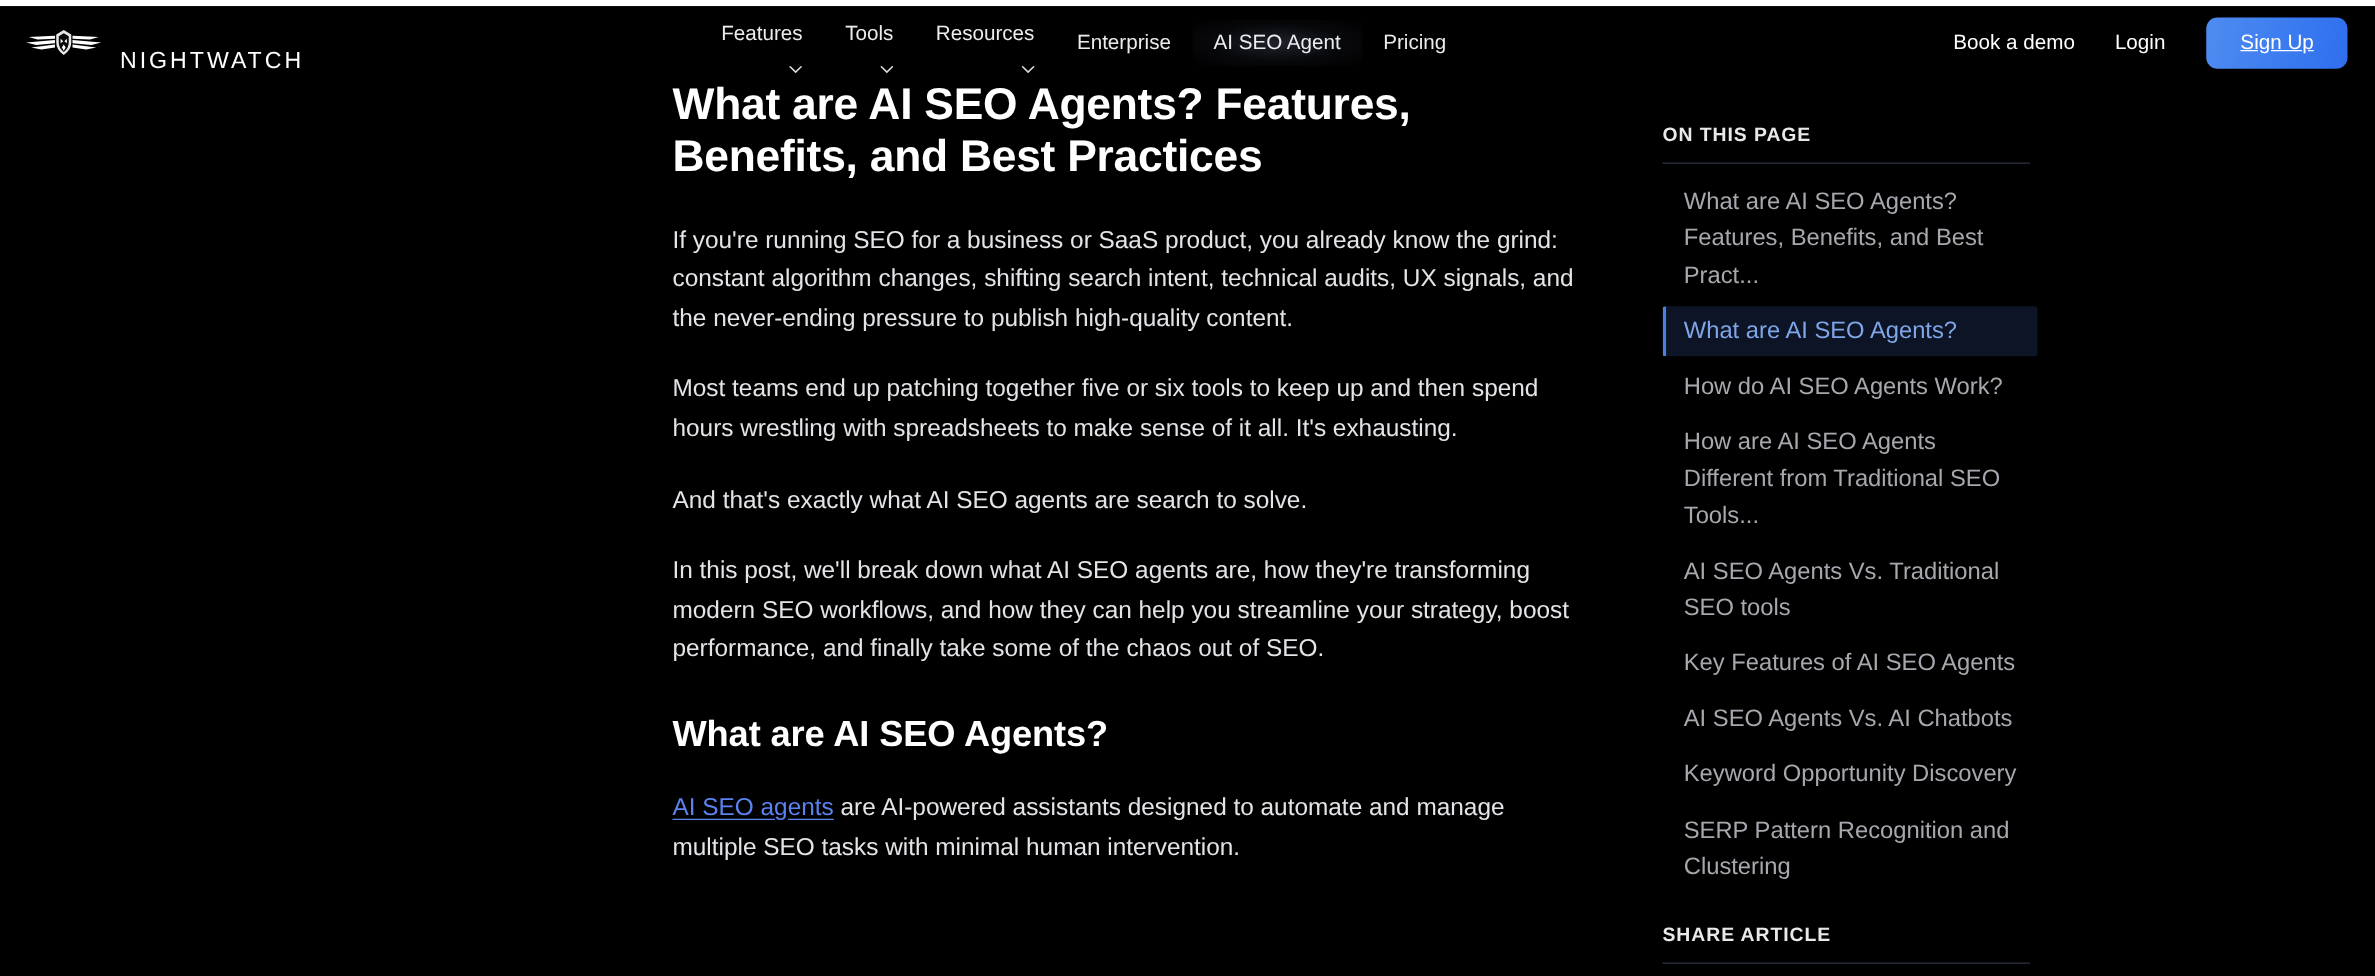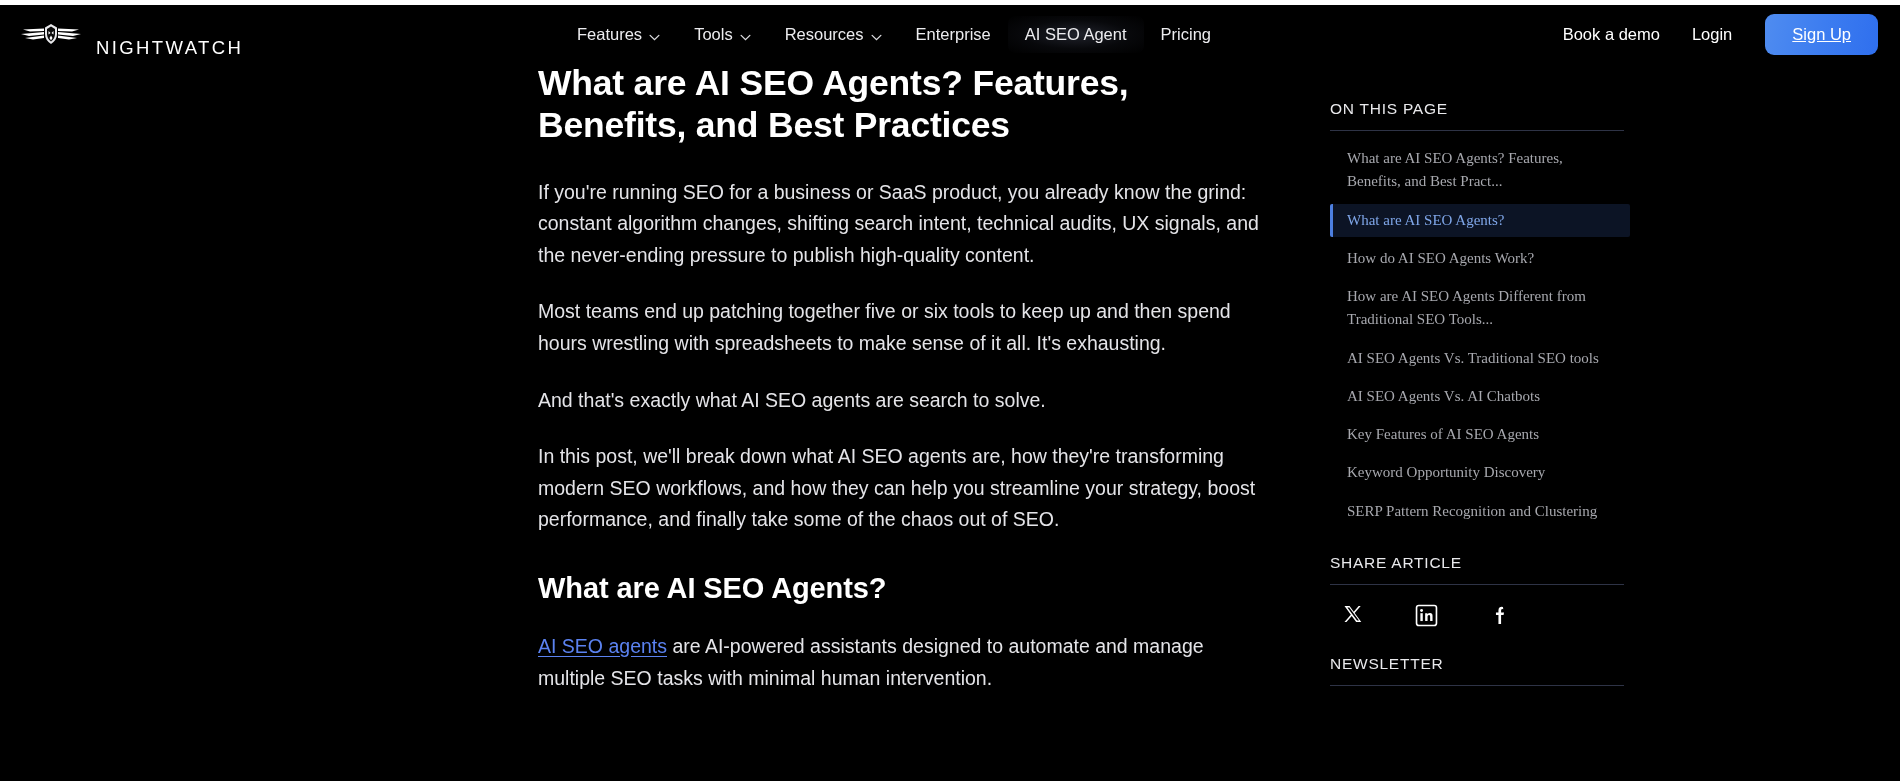"Features" .nav-item { align-items: flex-start -> flex-end; flex-direction: none -> column }
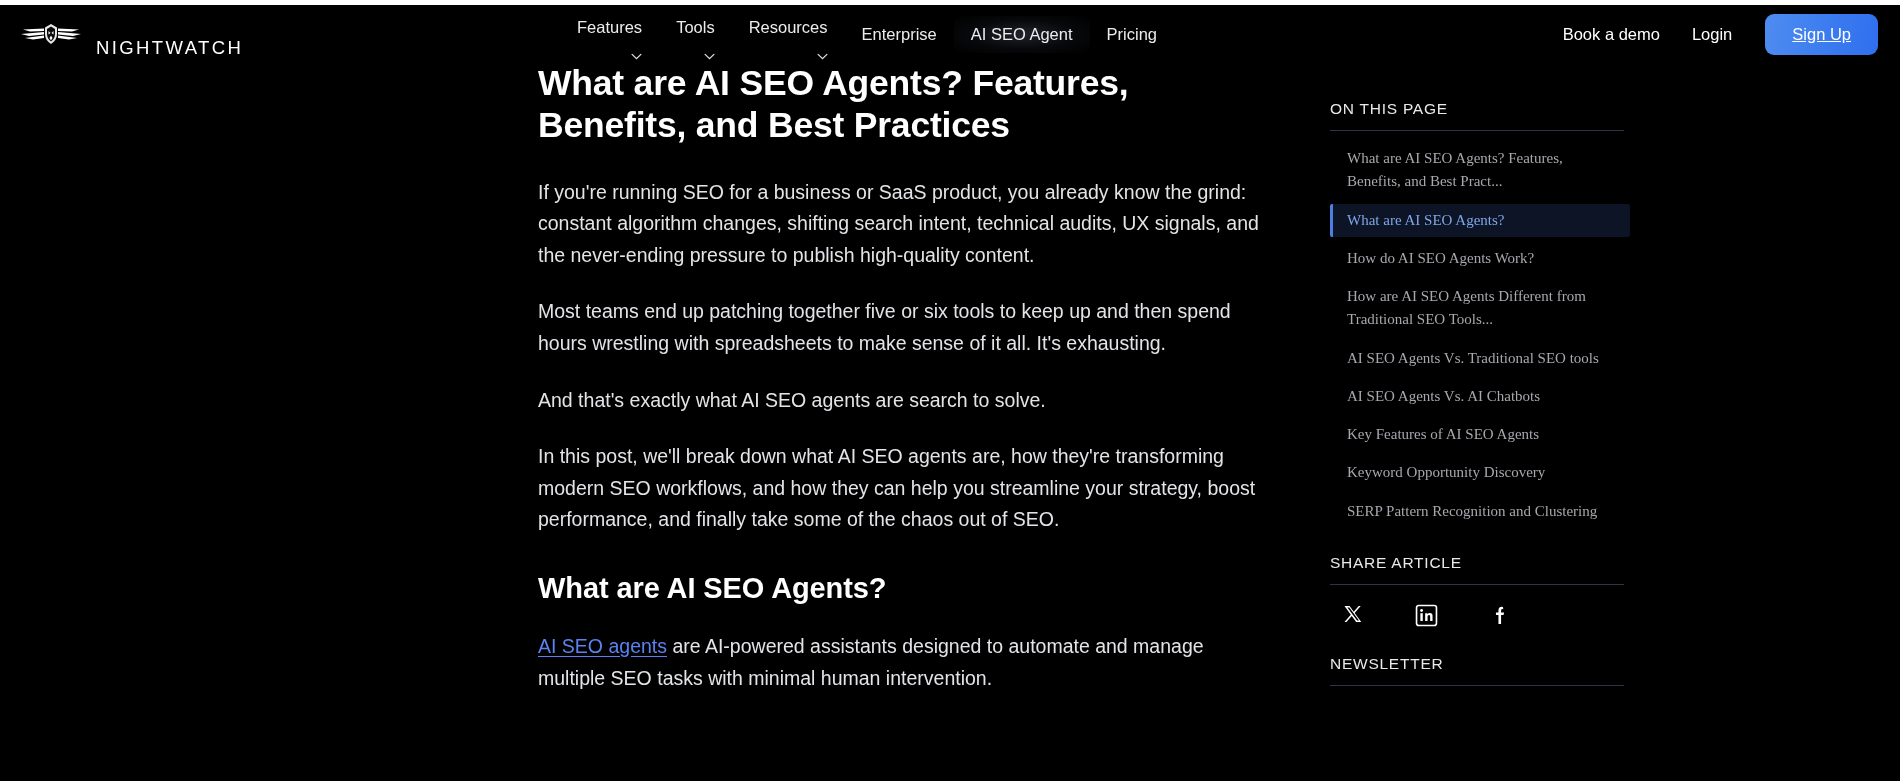"ON THIS PAGE" .rail-heading { font-weight: 400 -> 700 }
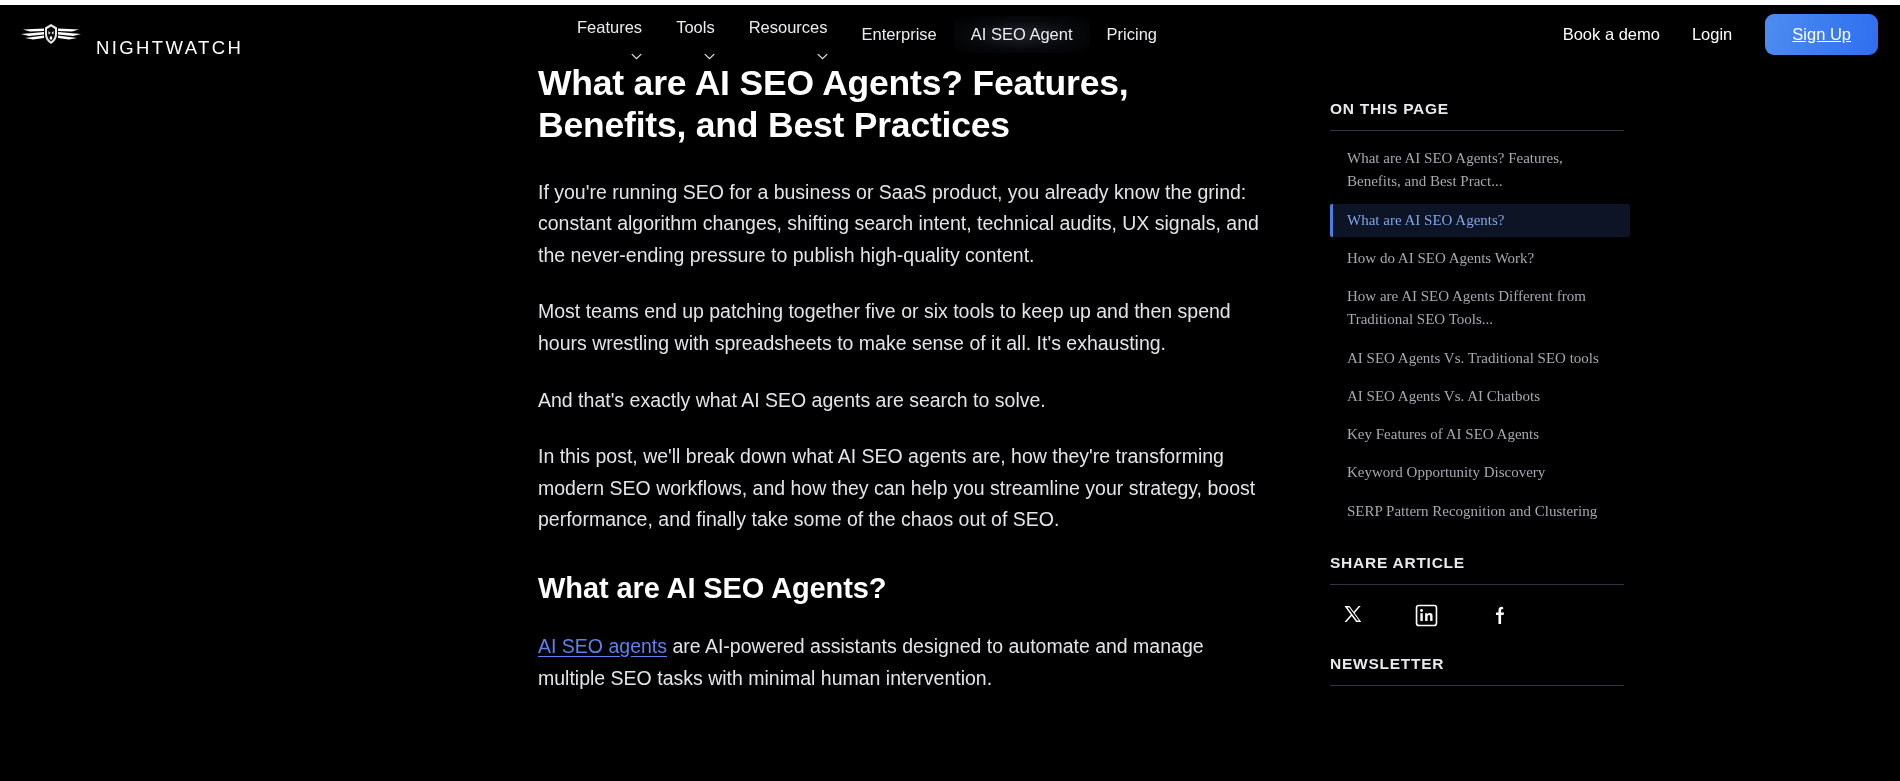"What are AI SEO Agents? Features, Benefits, and Best Pract..." .toc-item { font-family: Liberation Serif, serif -> none; font-size: 15px -> 19px }
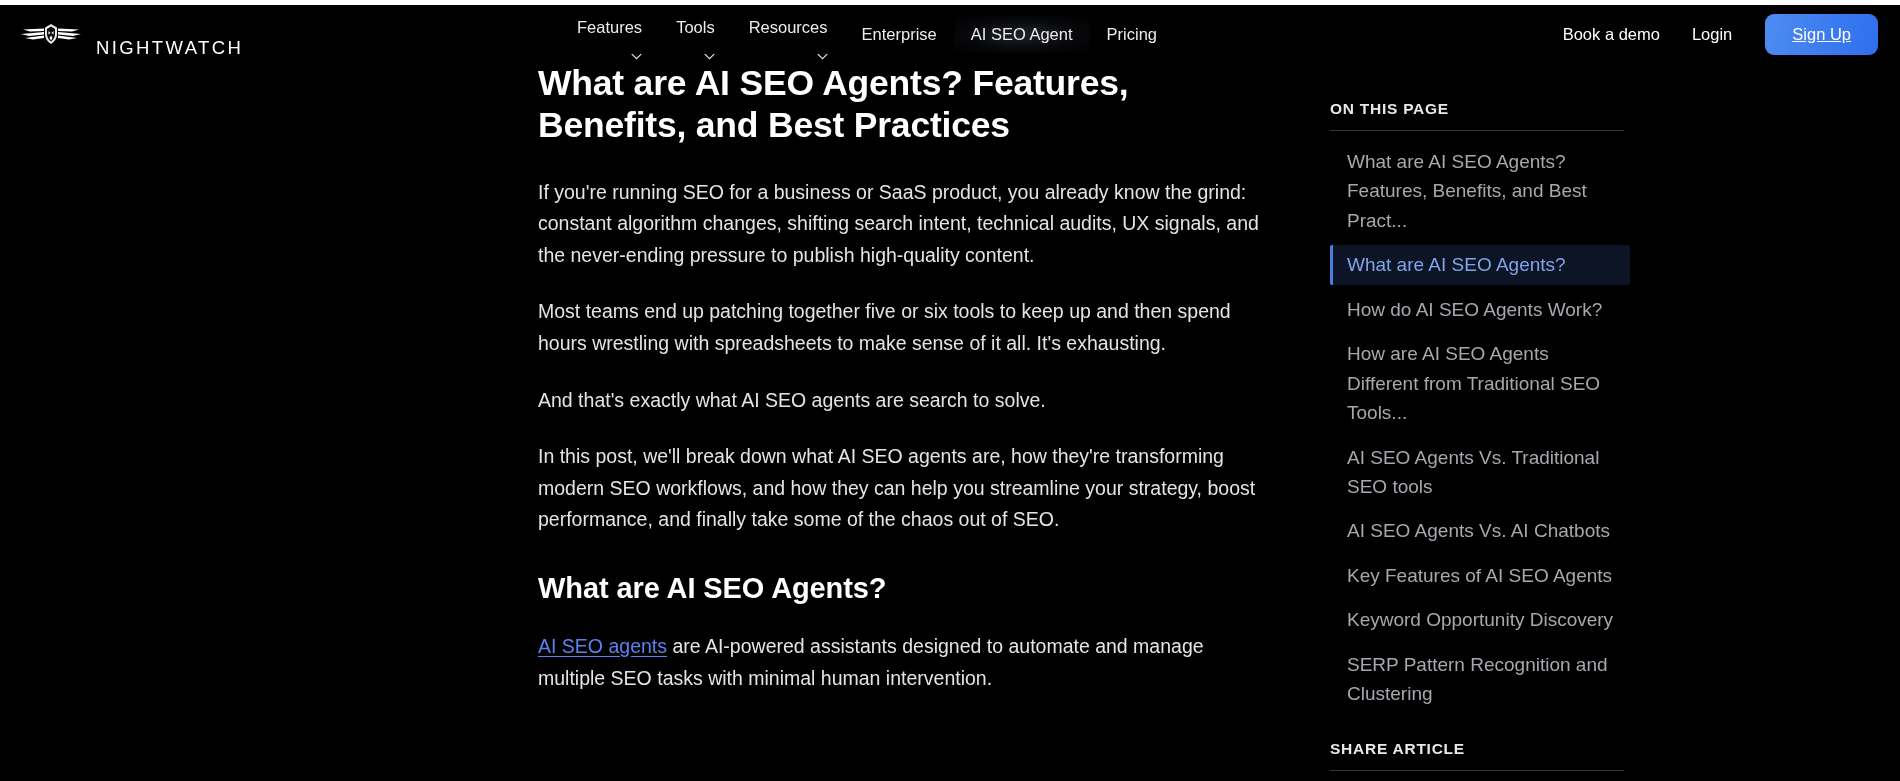"AI SEO Agents Vs. AI" a.toc-item { order: before "Key Features of AI SEO" -> after "Key Features of AI SEO" }
